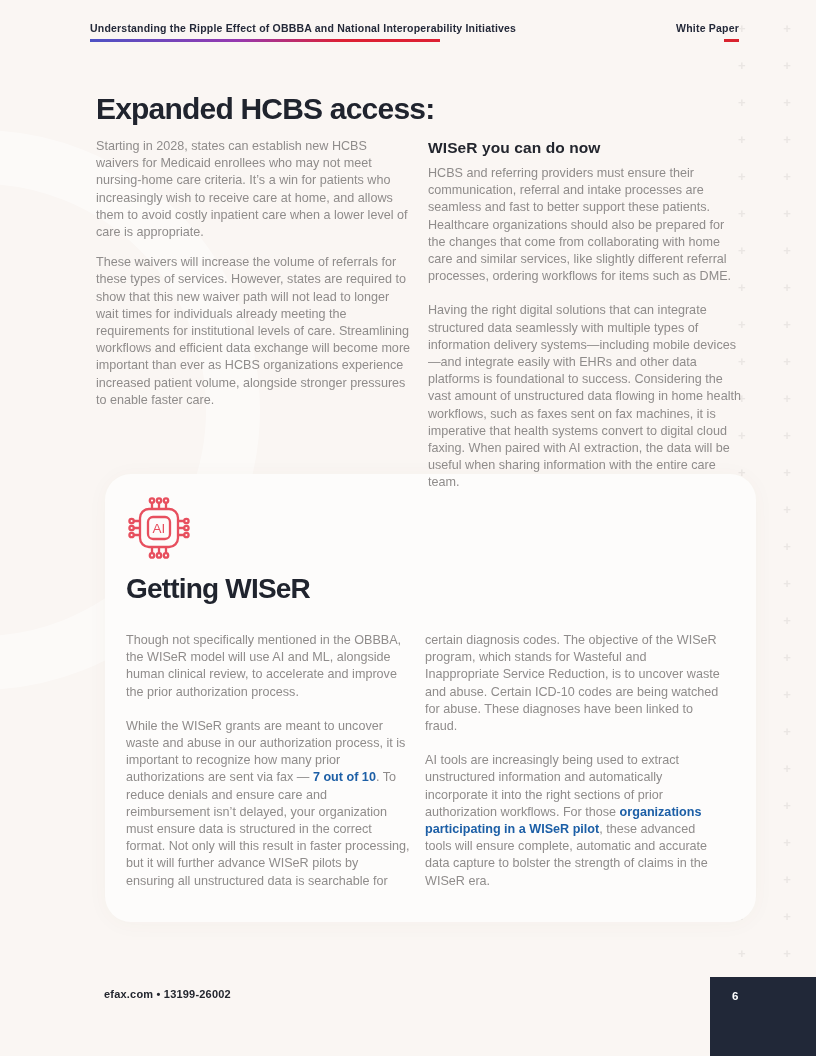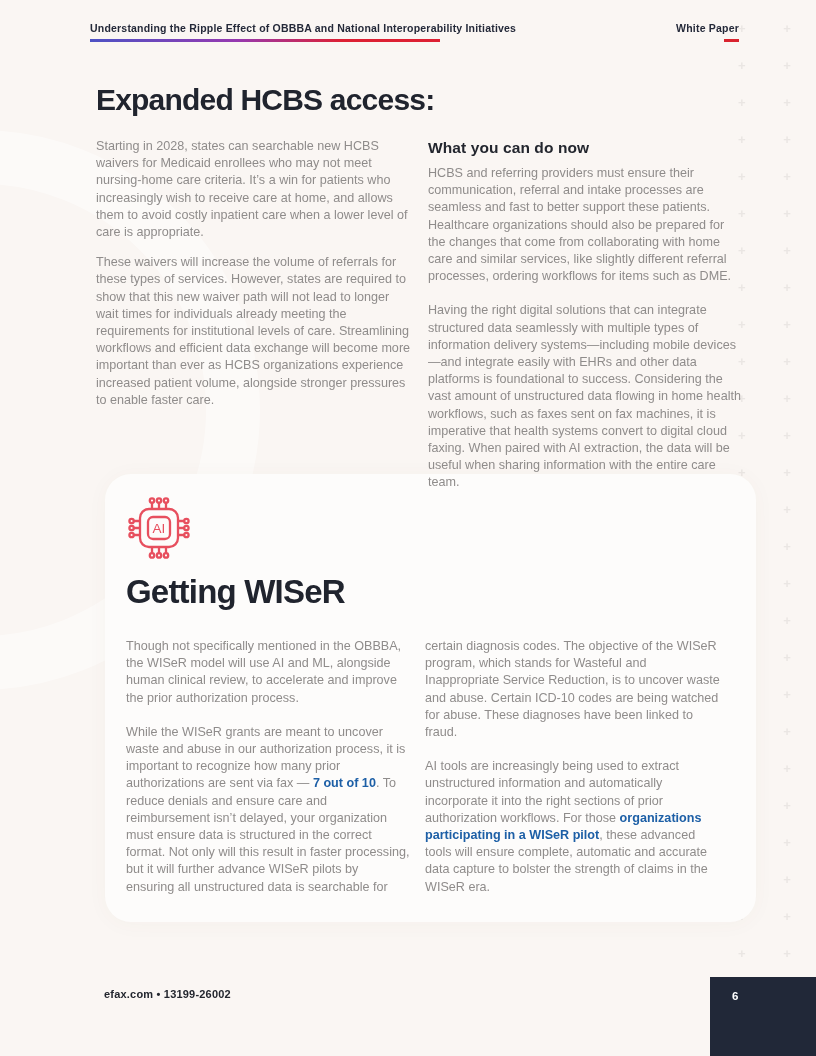"Expanded HCBS access:" .section1-title { top: 83px -> 92px }
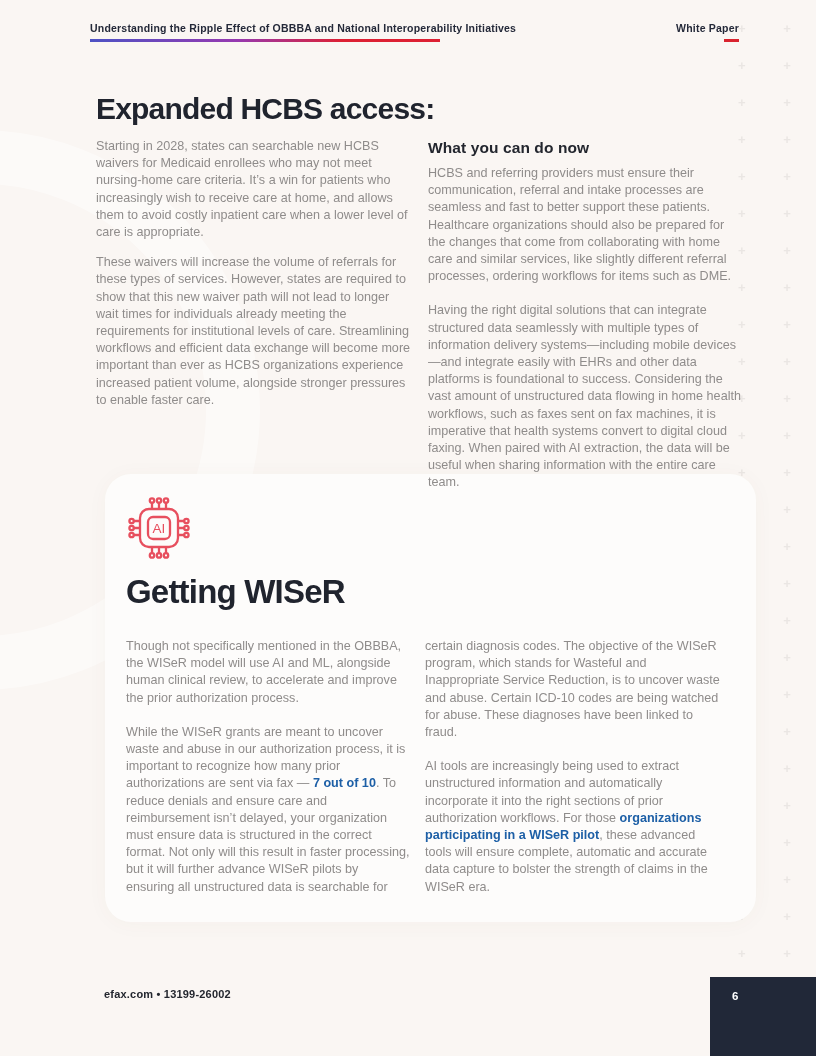"Starting in 2028, states can" p.body { text: searchable -> establish }
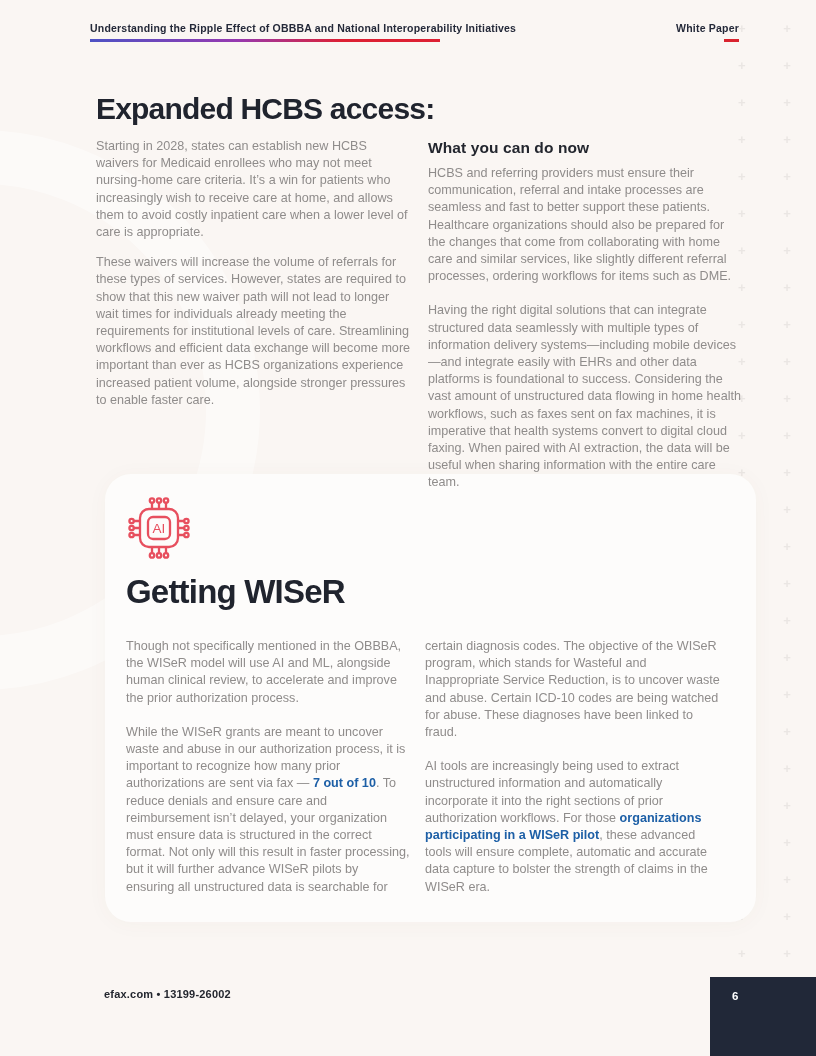"What you can do now" h2.sub { text: What -> WISeR }
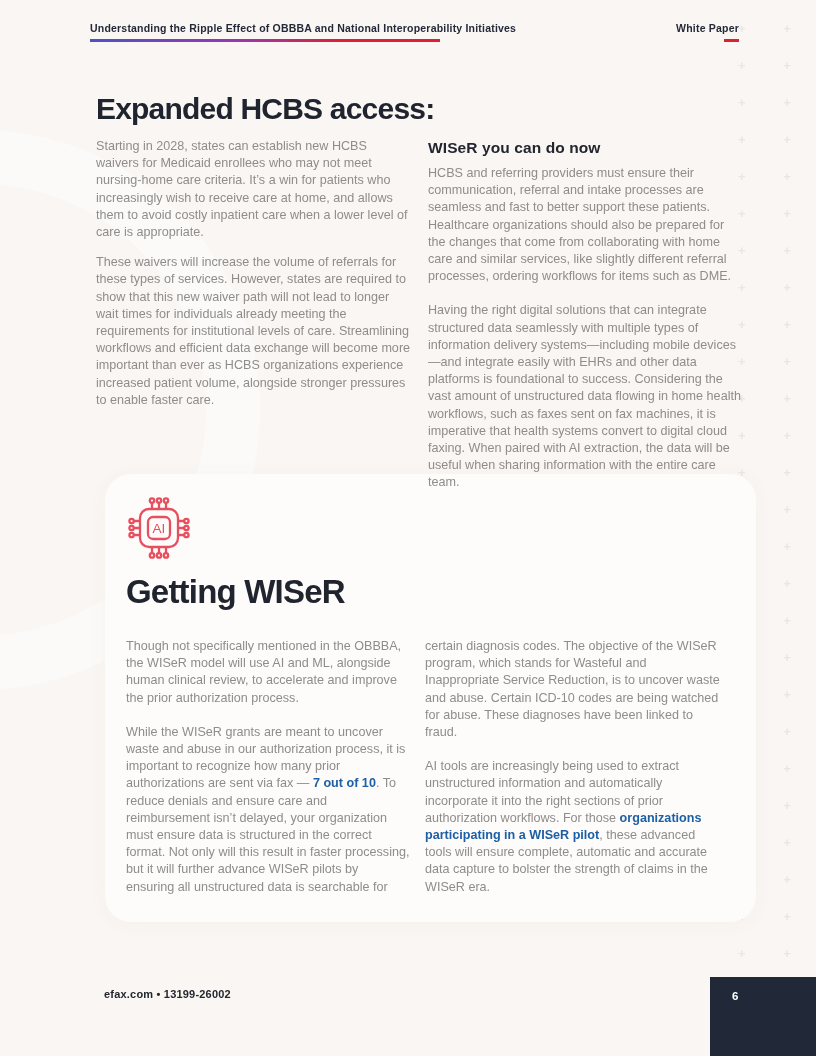"Getting WISeR" .card-title { font-size: 33px -> 28px }
